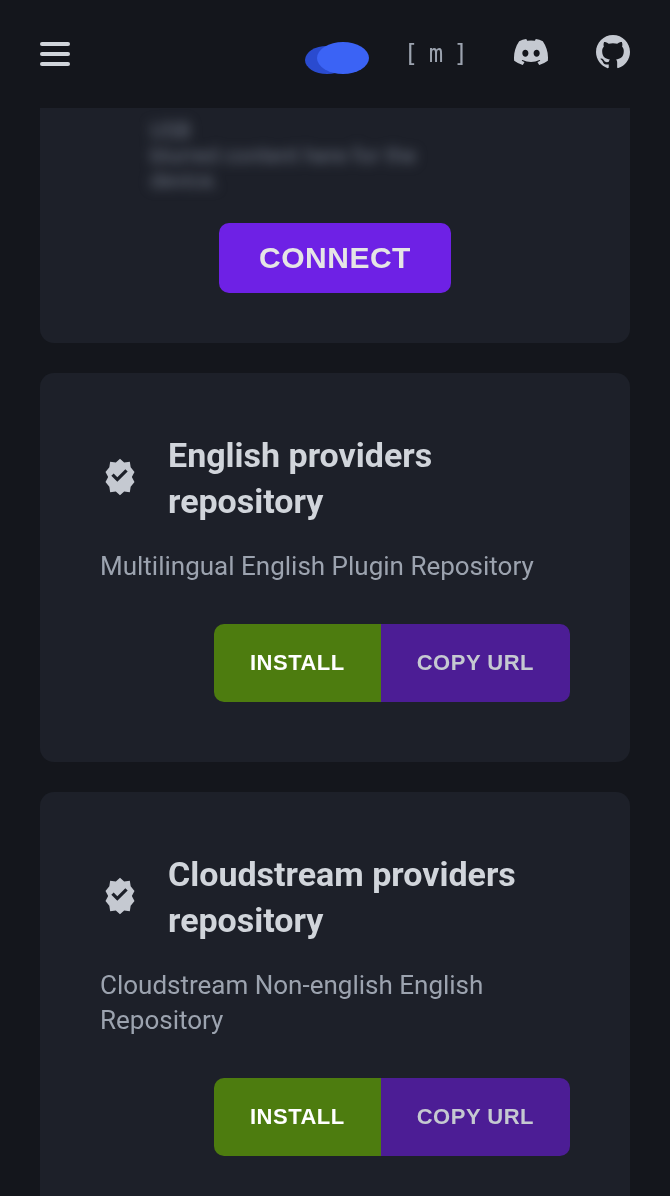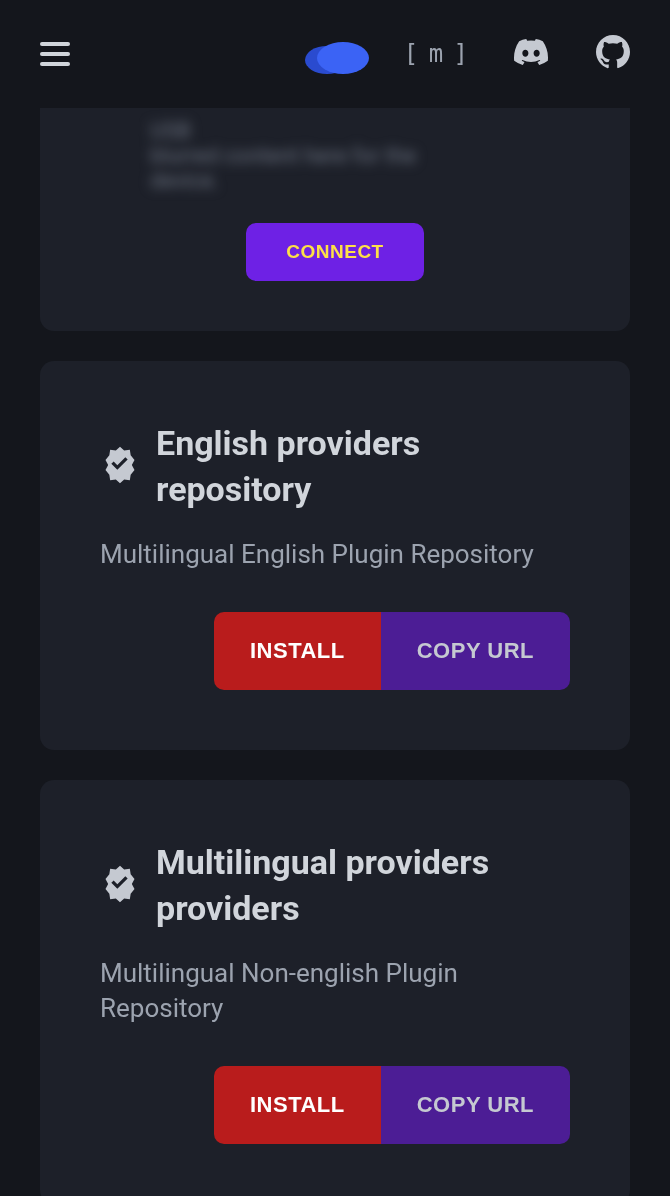"CONNECT" .btn-primary { color: #fde047 -> #e5e5e5; font-size: 19px -> 30px }
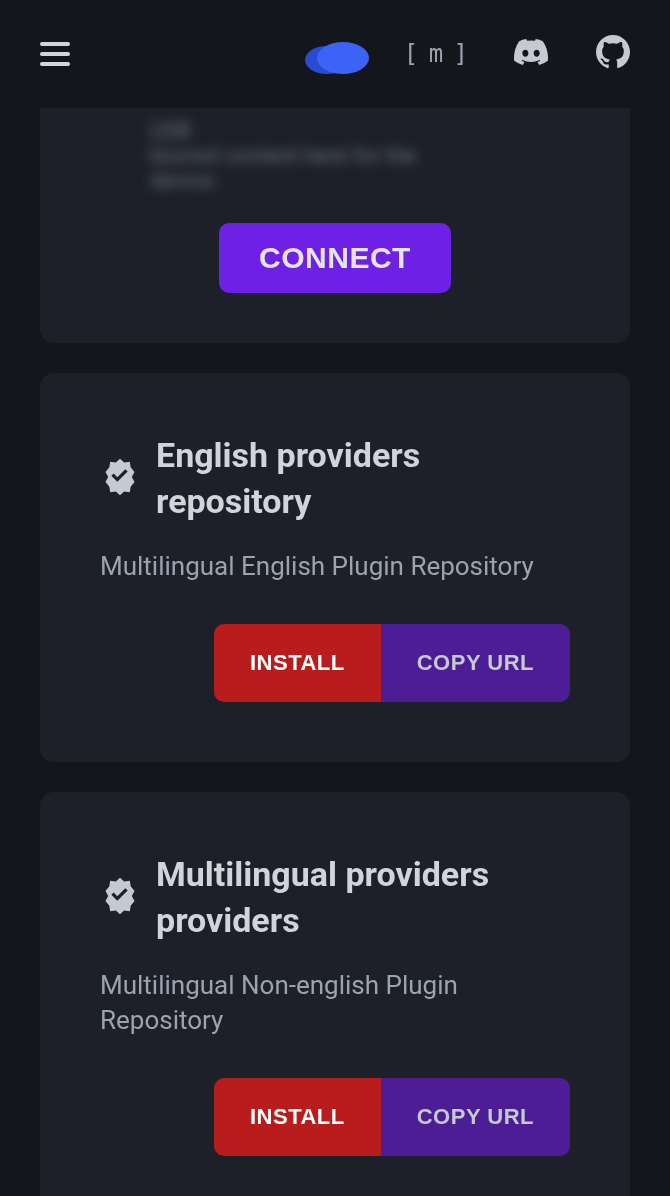"English providers repository" .card-header { gap: 16px -> 28px }
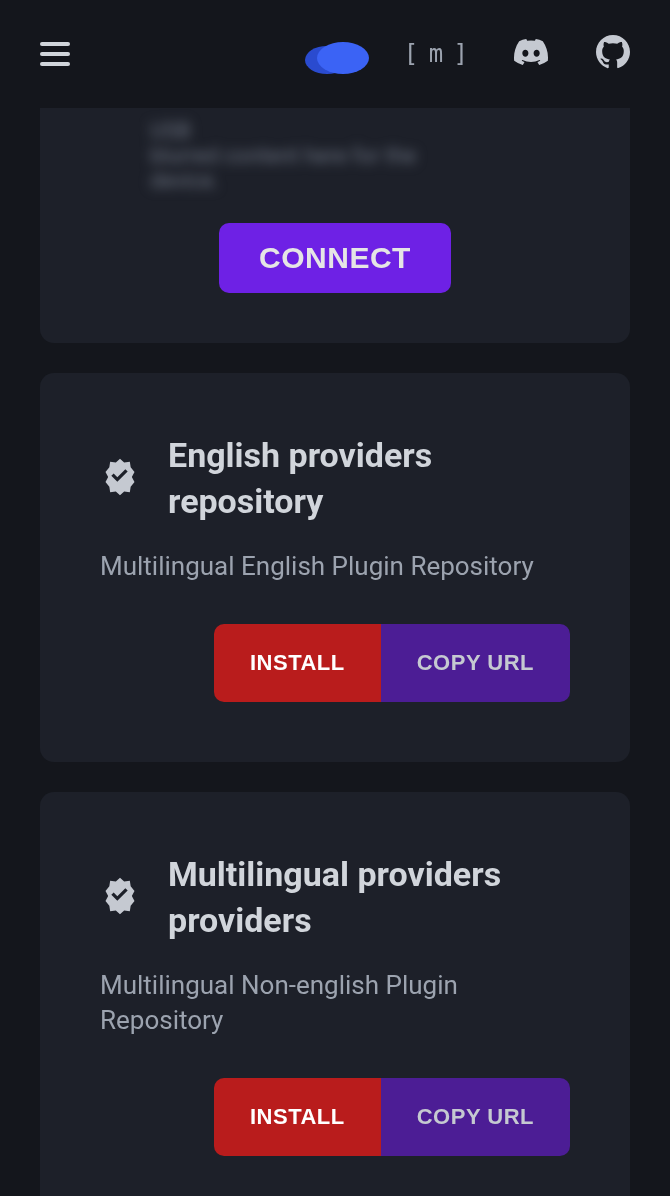"INSTALL" .btn-install { background-color: #b91c1c -> #4d7c0f }
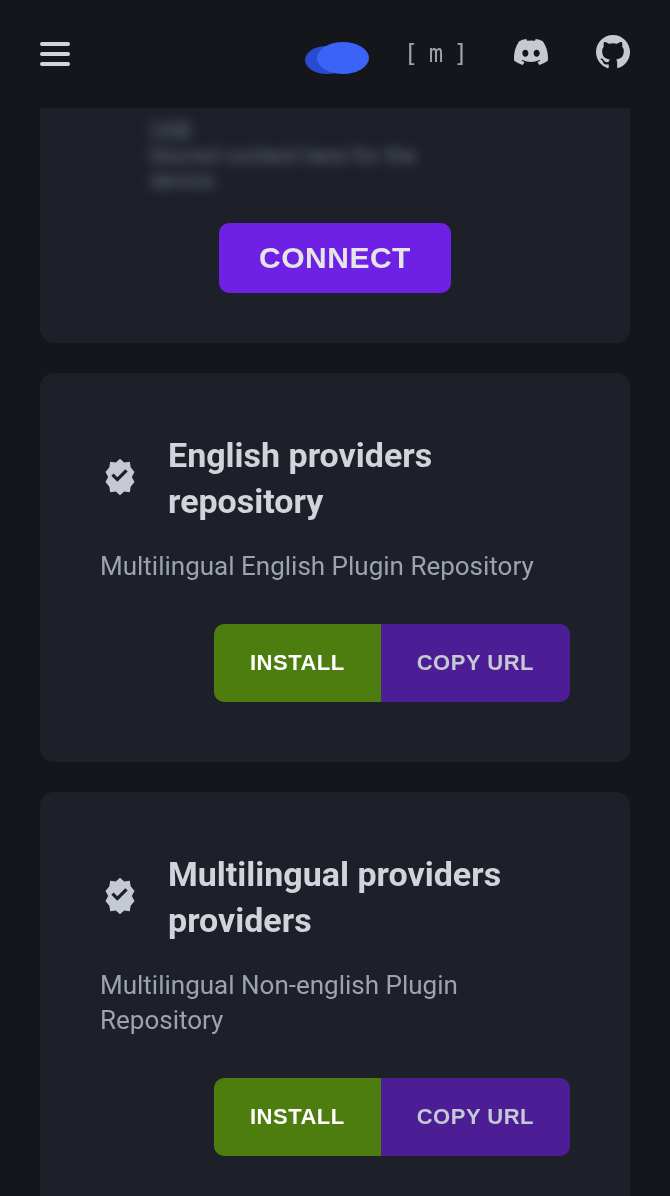"Multilingual providers providers" h2.card-title { text: Multilingual providers providers -> Cloudstream providers repository }
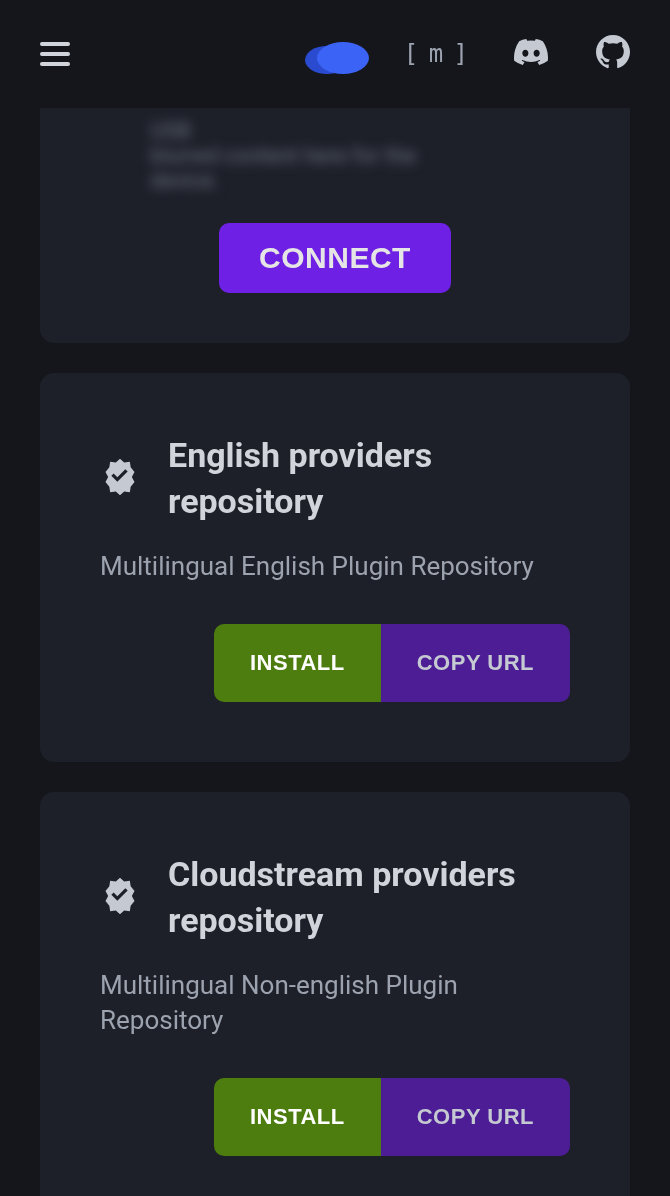"Multilingual Non-english Plugin" p.card-subtitle { text: Multilingual Non-english Plugin -> Cloudstream Non-english English }
